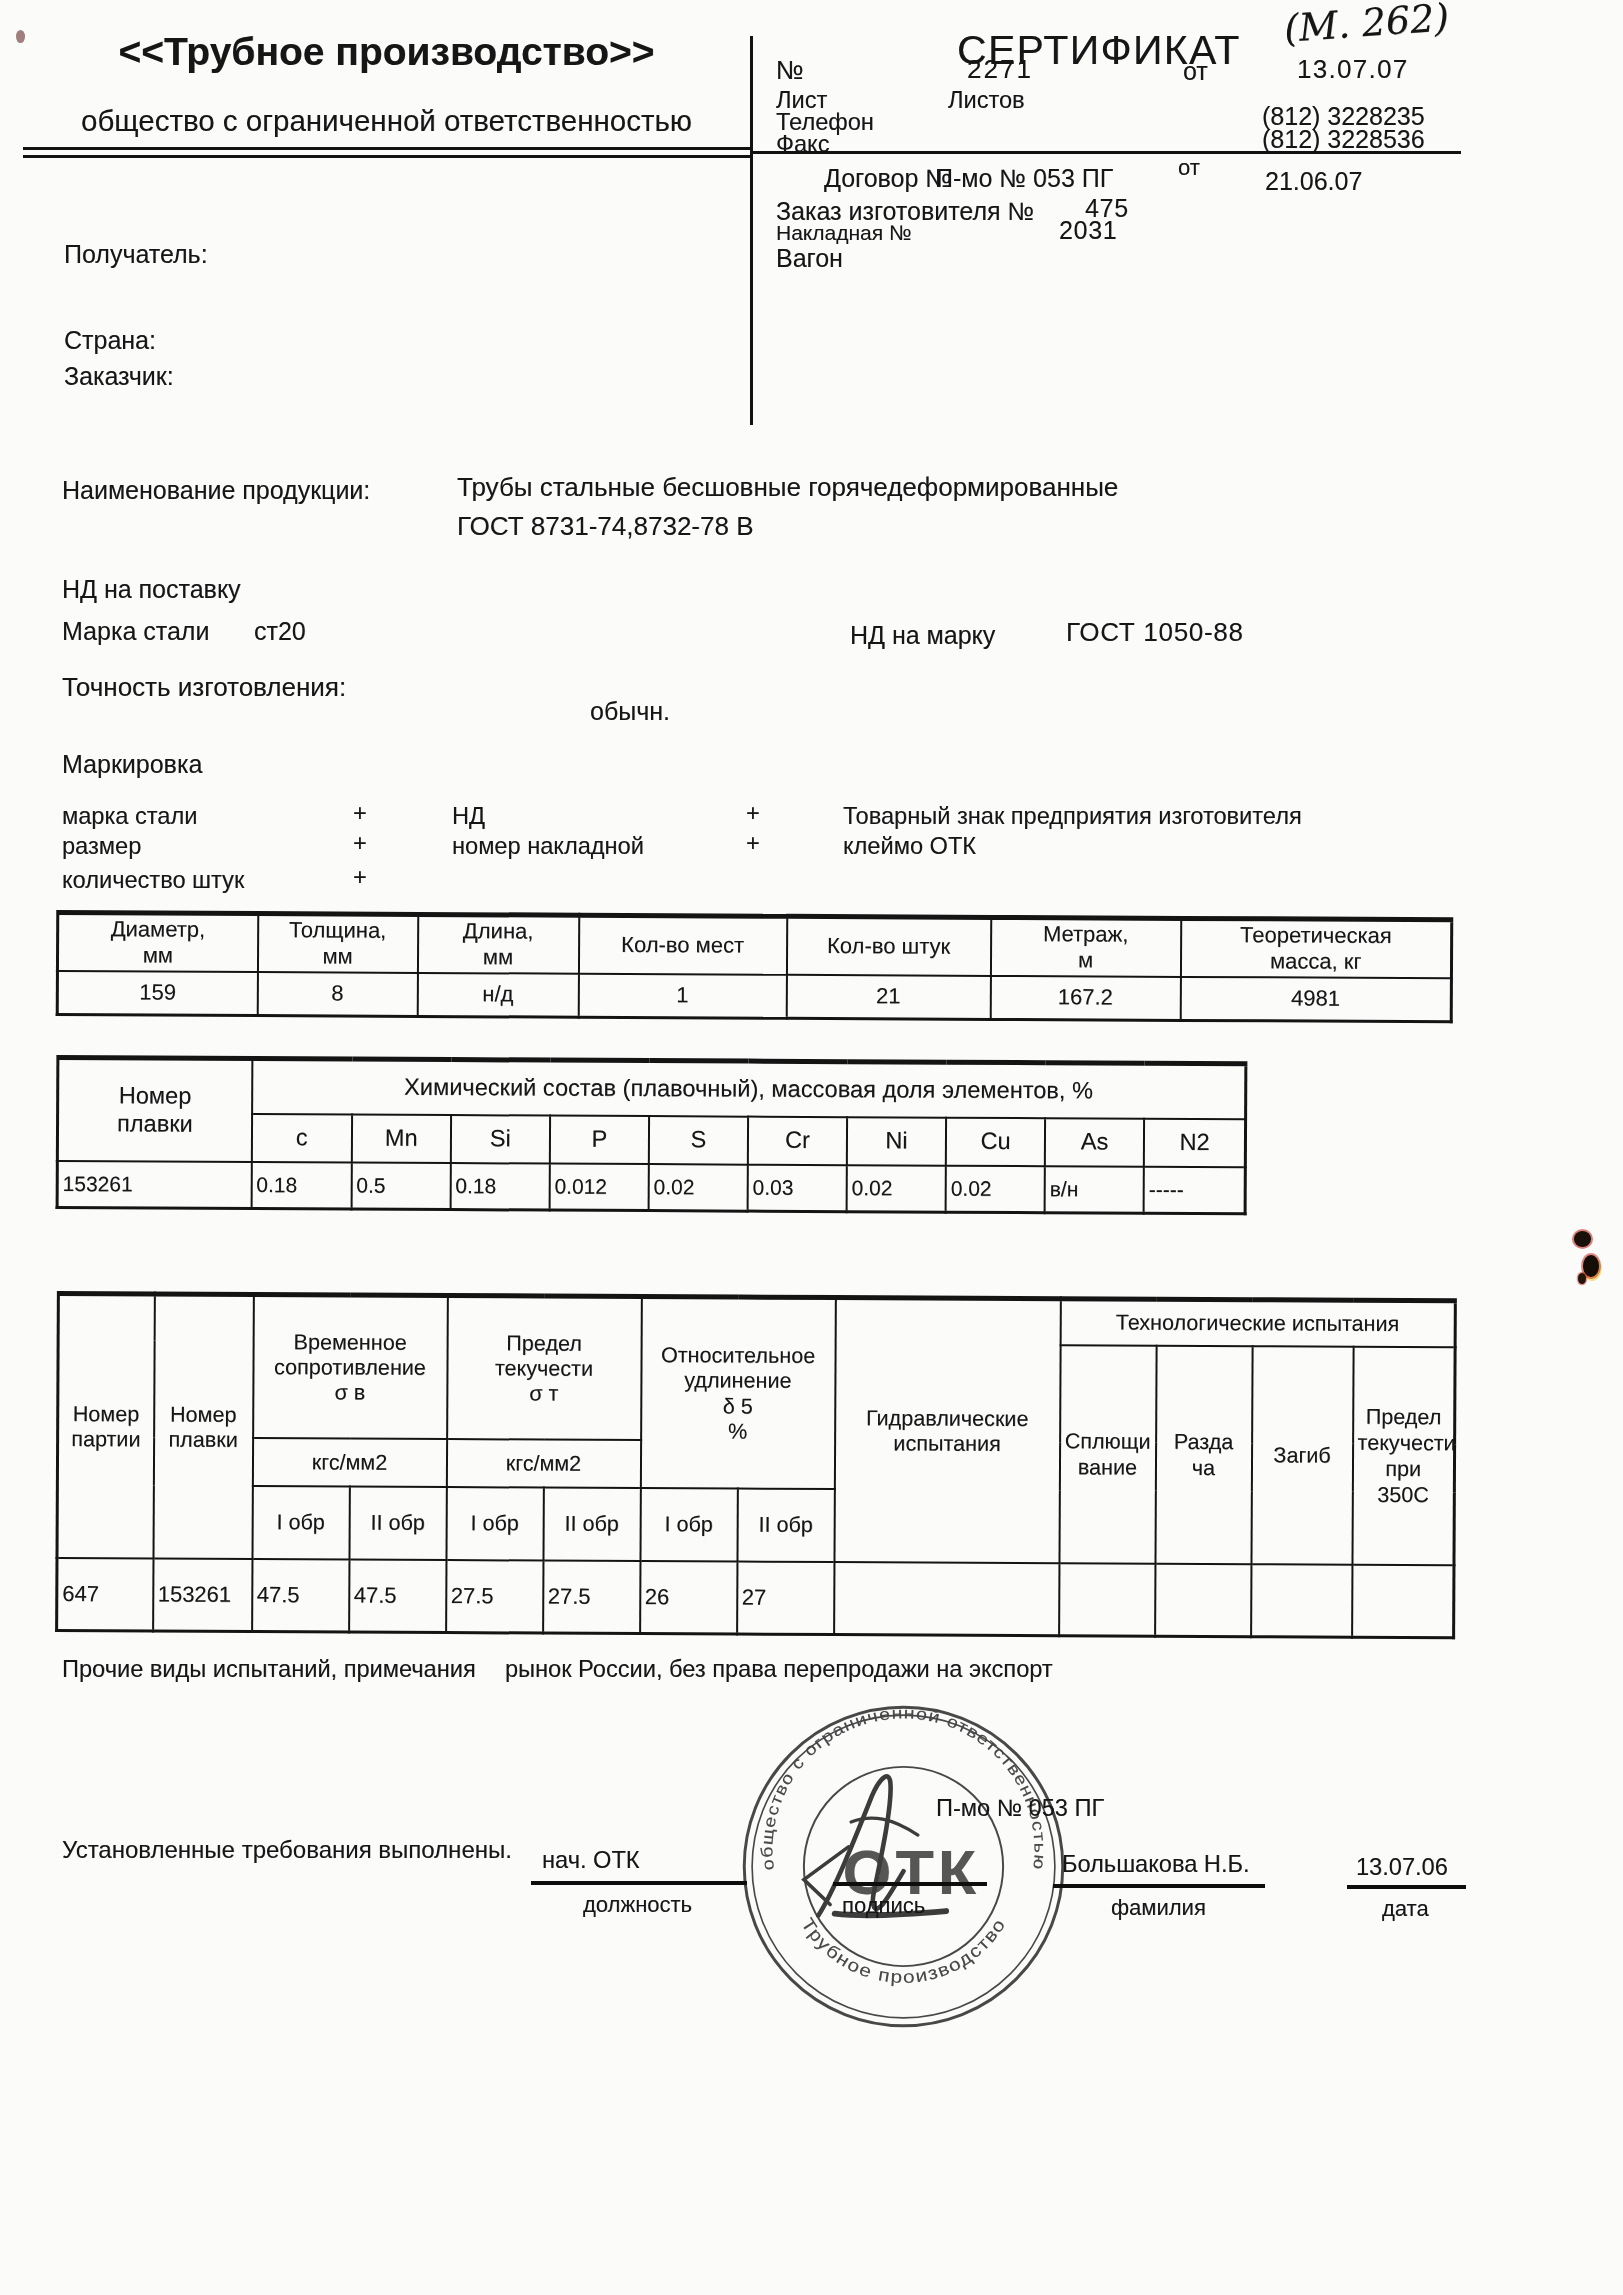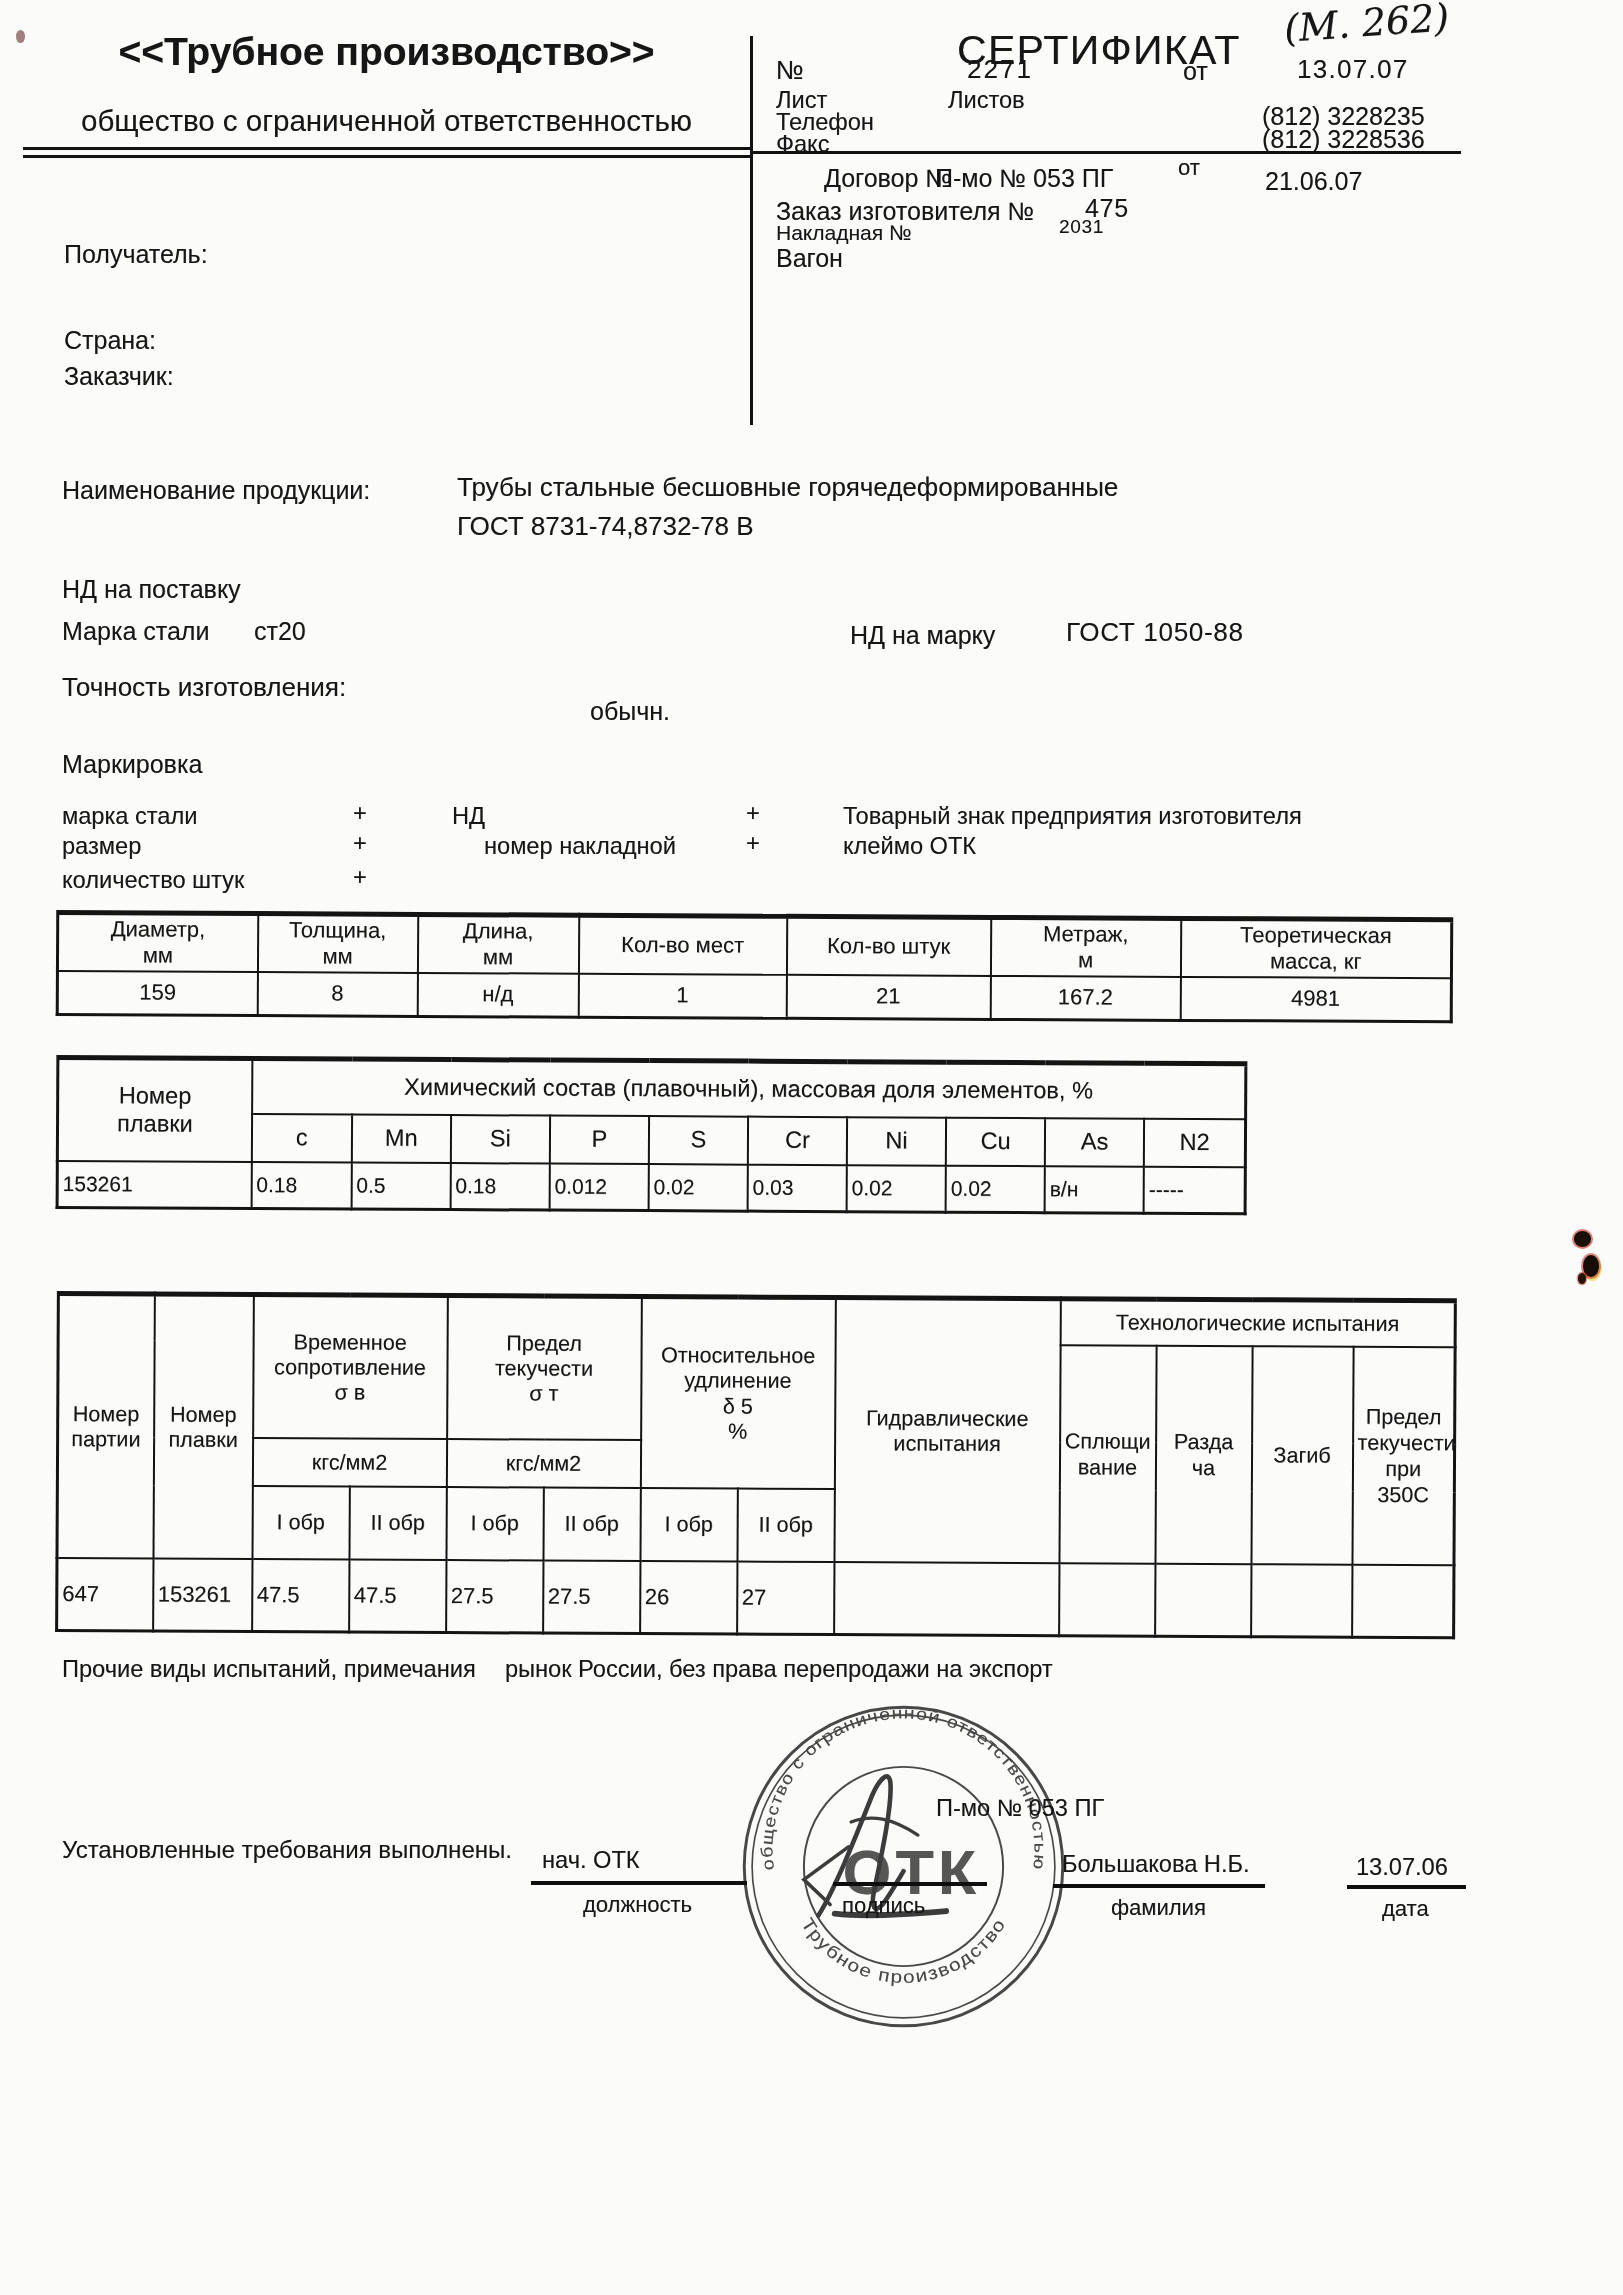"2031" div.t { font-size: 19px -> 25px }
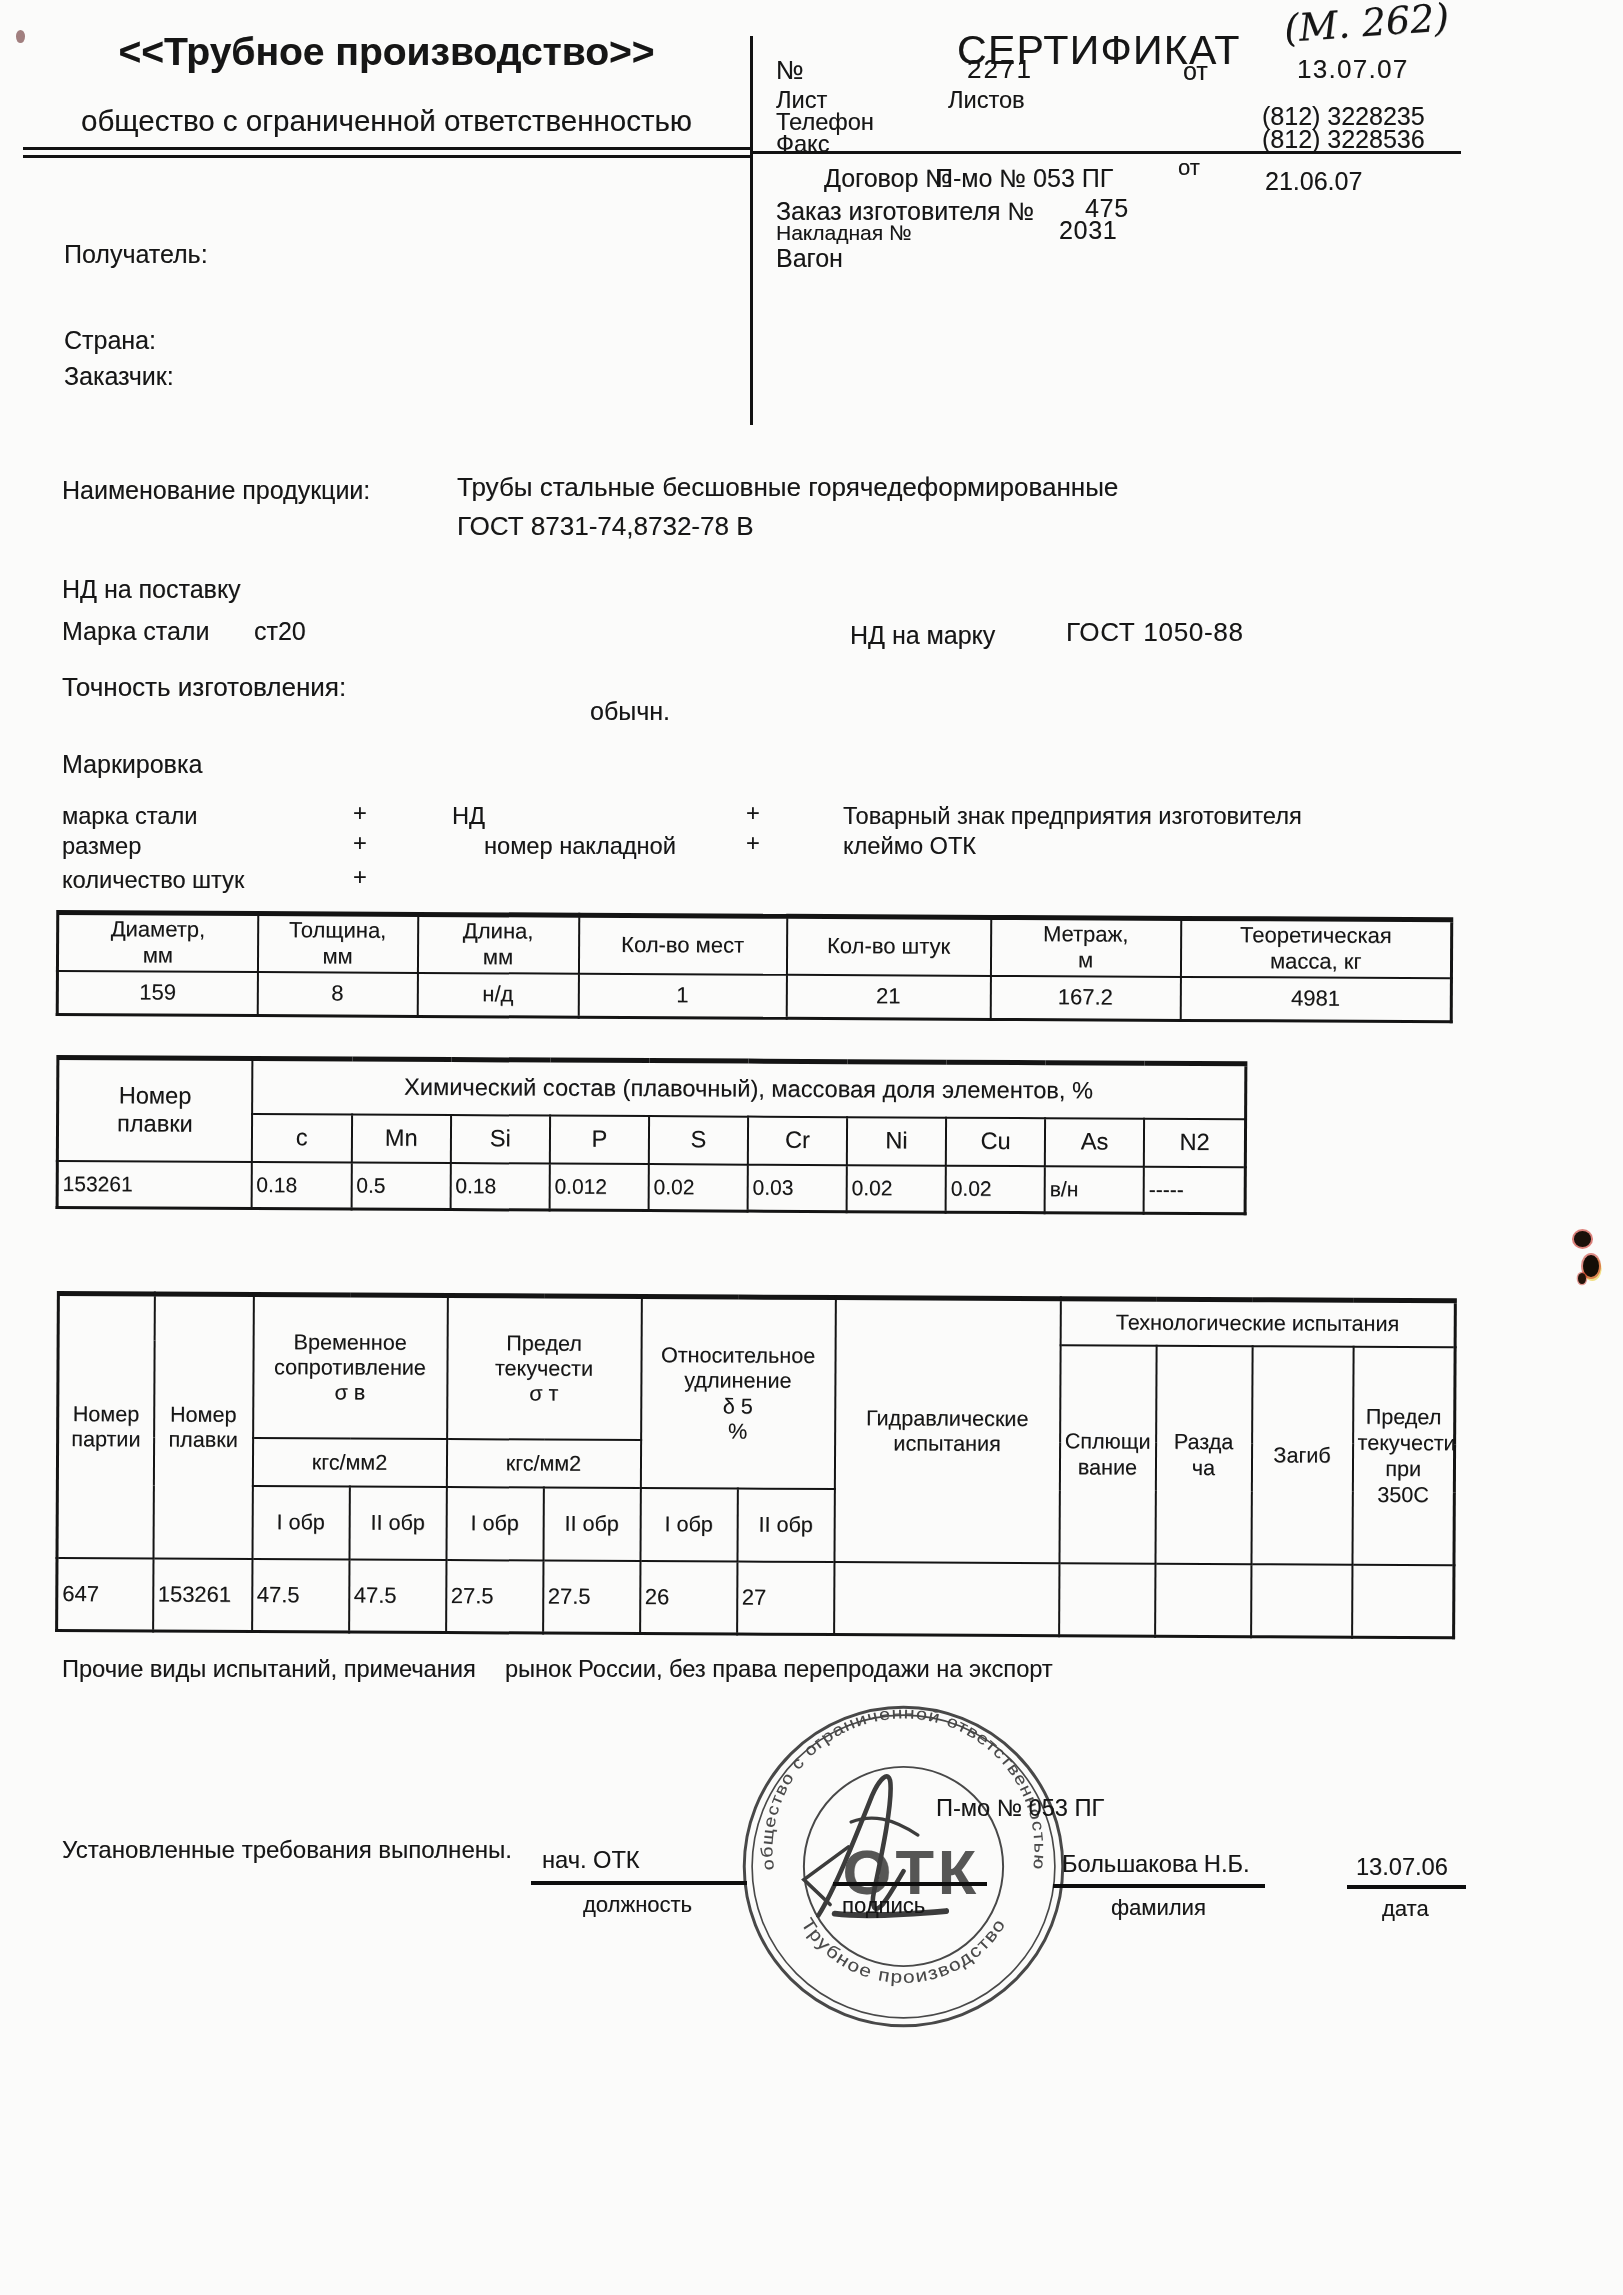"номер накладной" div.t { margin-left: 32px -> none }
